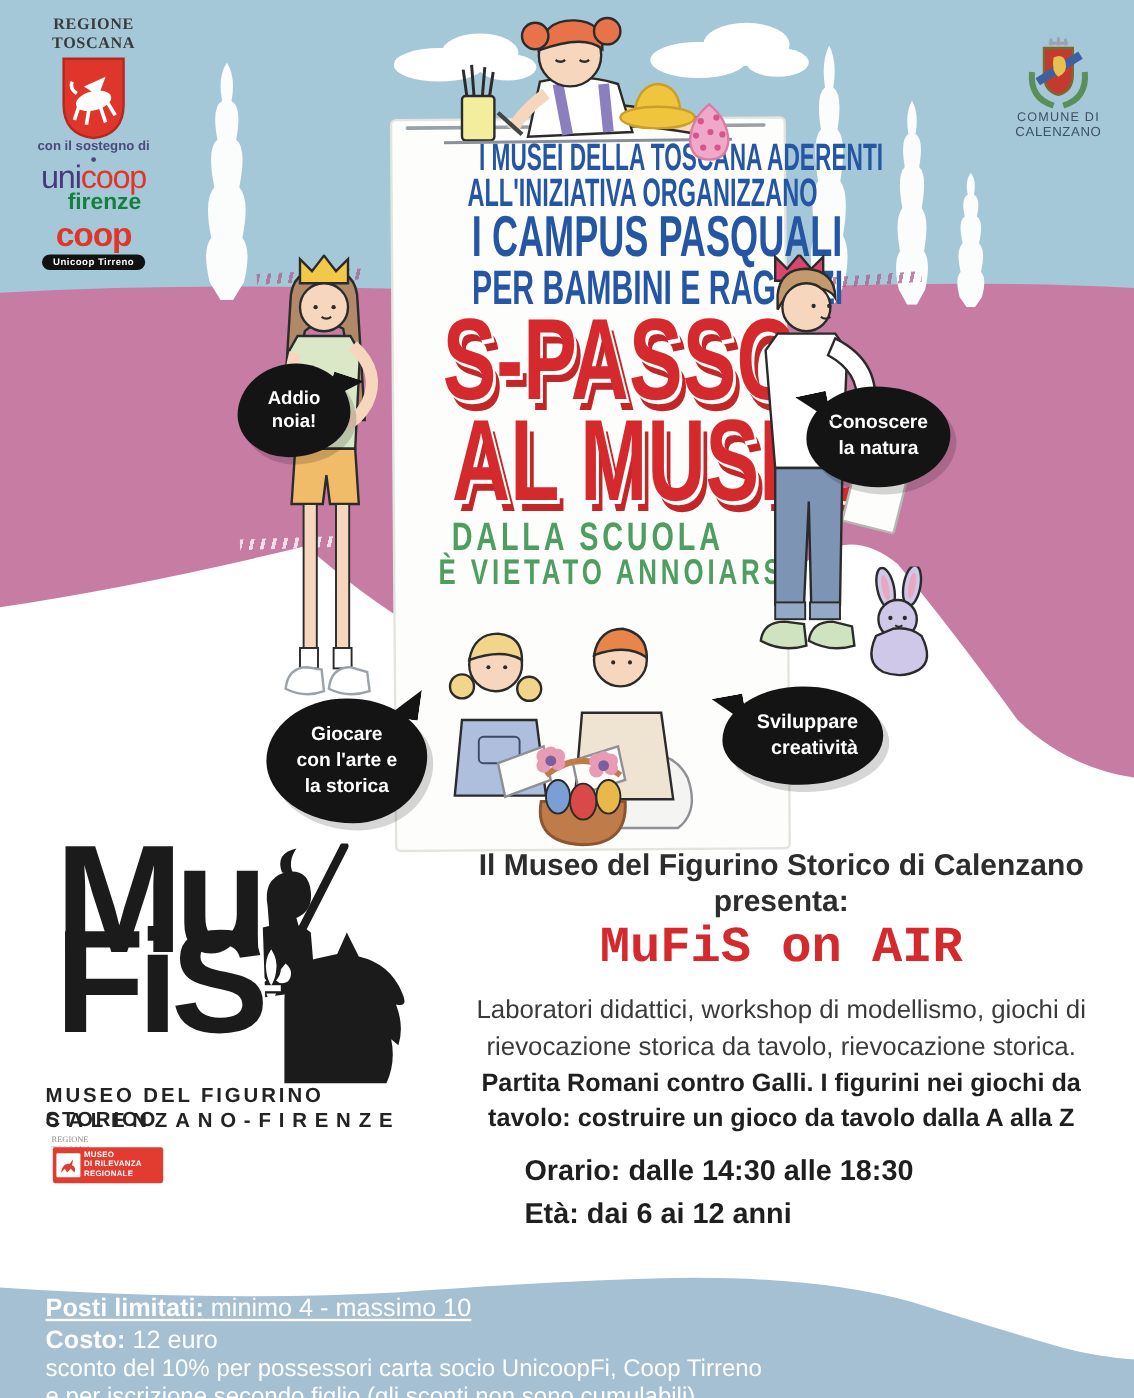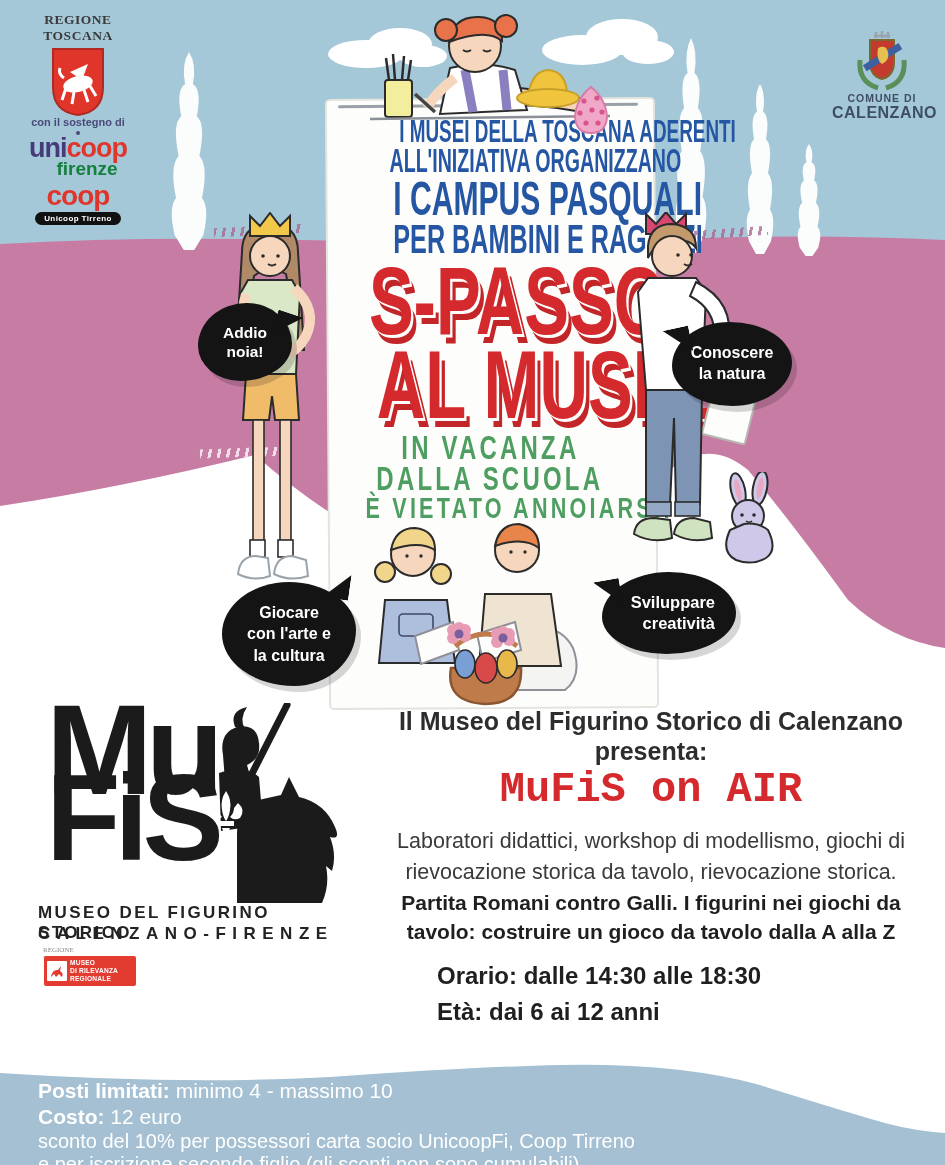"COMUNE DI" #comune-text { font-weight: bold -> normal }
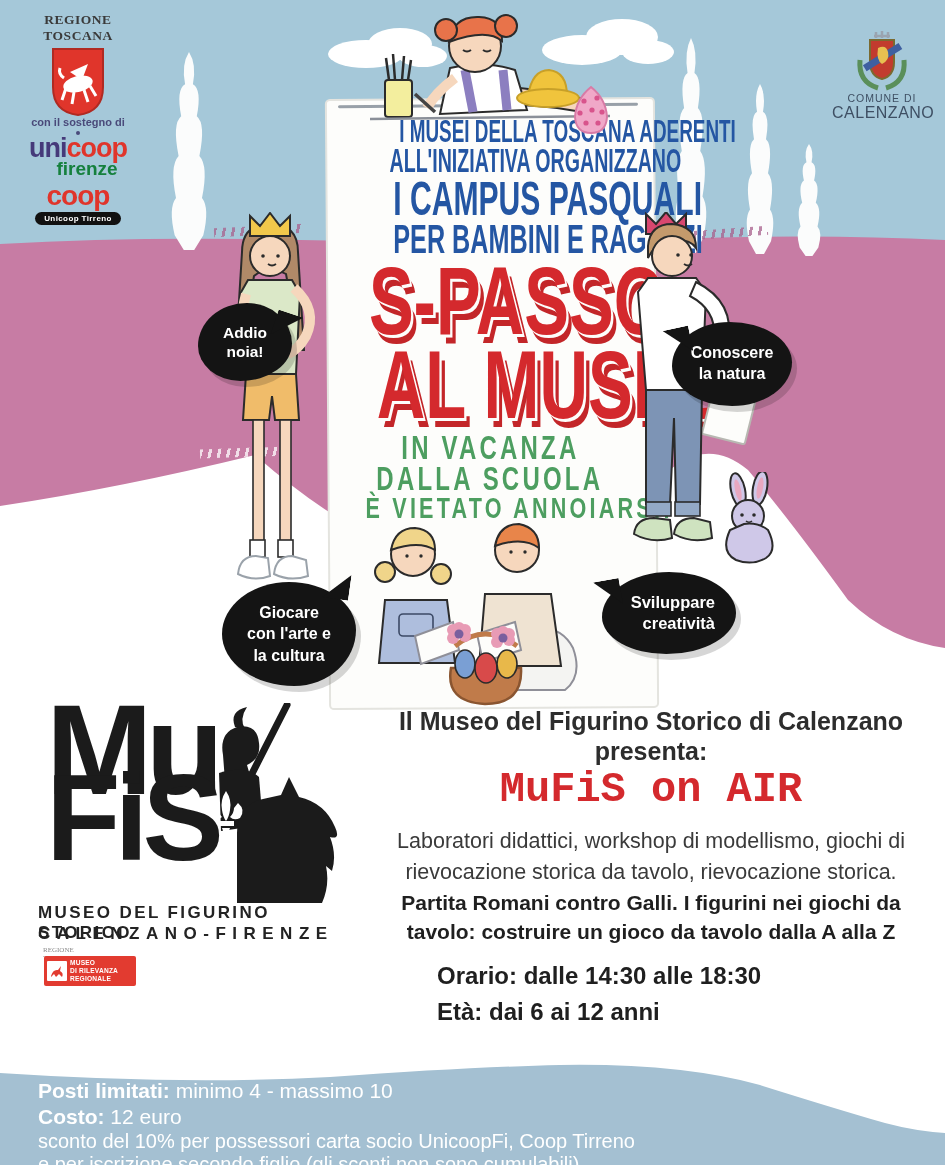"CALENZANO" #comune-text .c2 { font-size: 16px -> 11px }
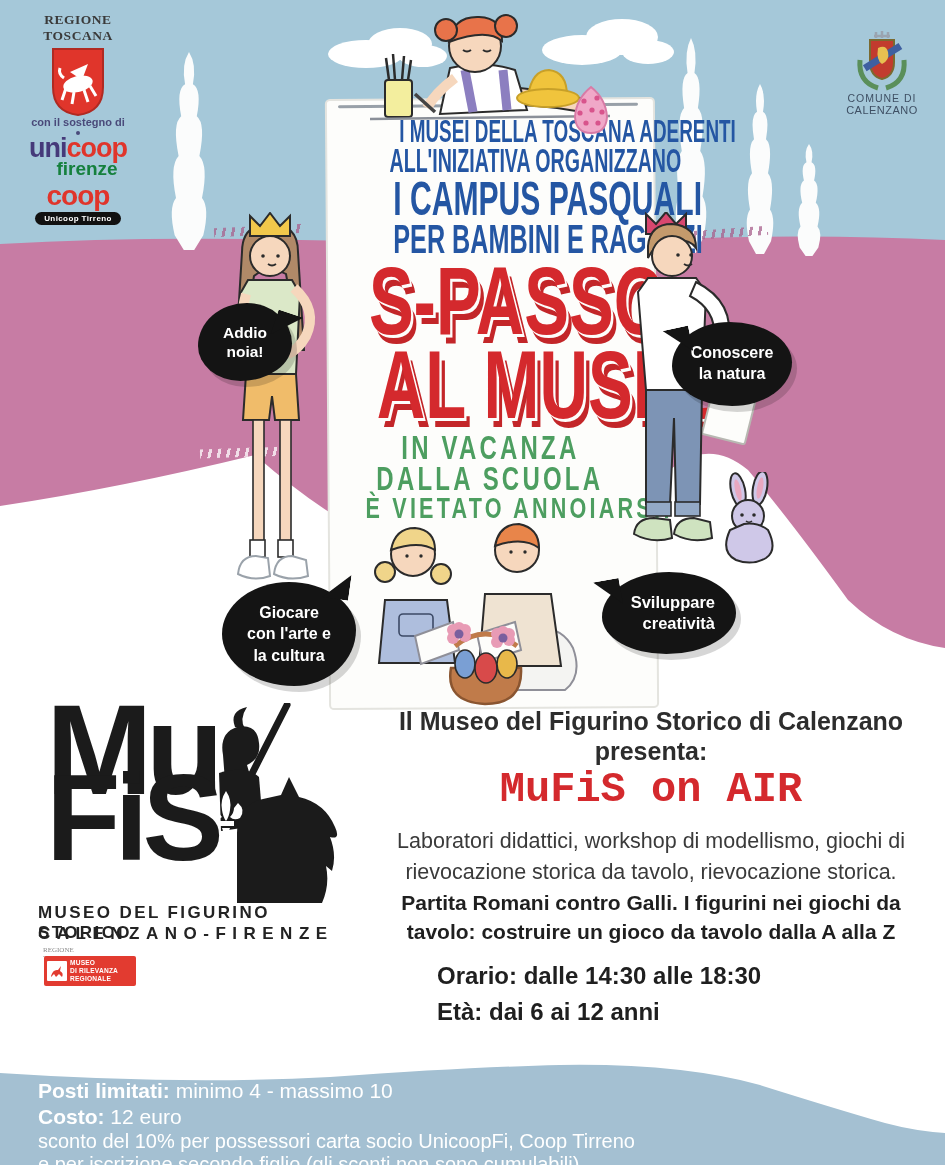"unicoop" #unicoop .row1 { font-weight: bold -> normal }
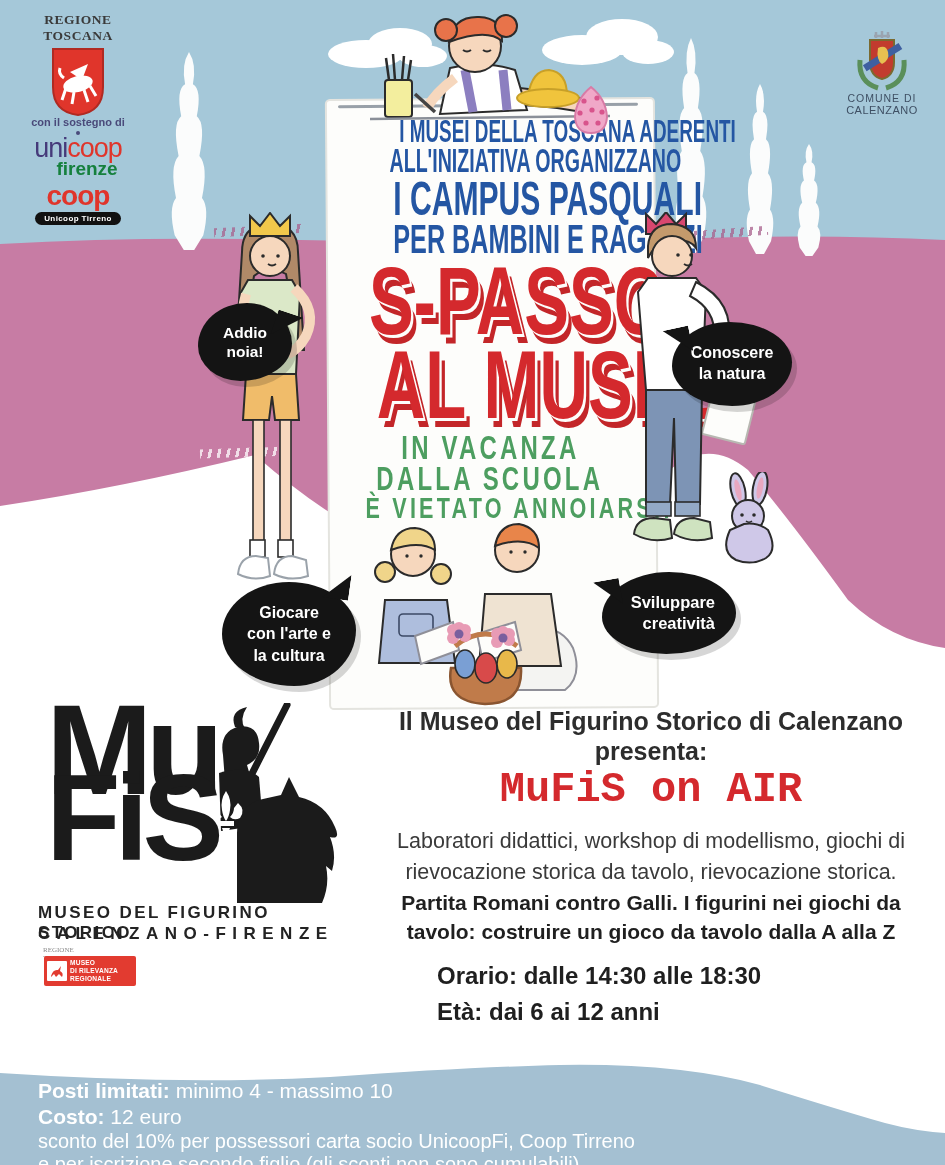"IN VACANZA" div { html: <div><span>IN VACANZA</span></div> -> none }
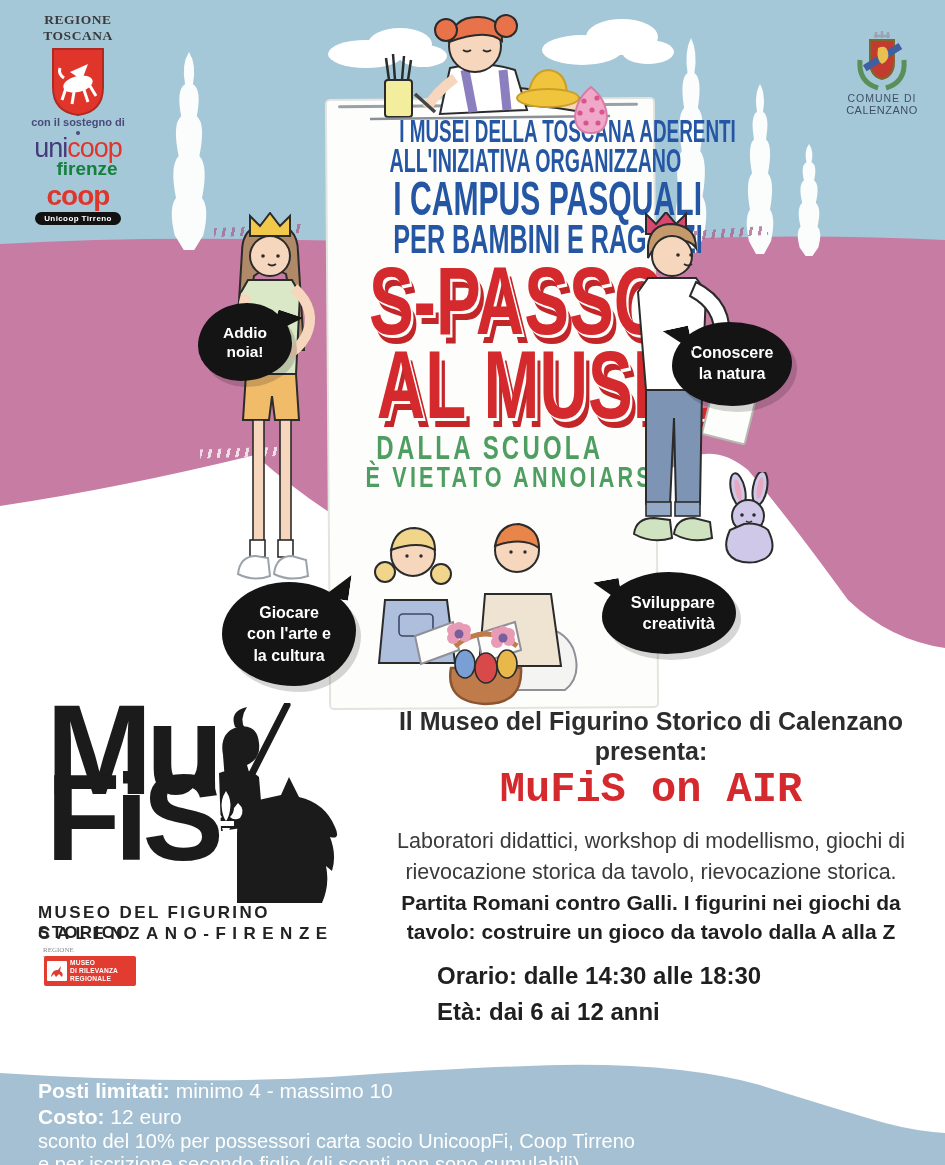"Giocare con l'arte e la" span { text: cultura -> storica }
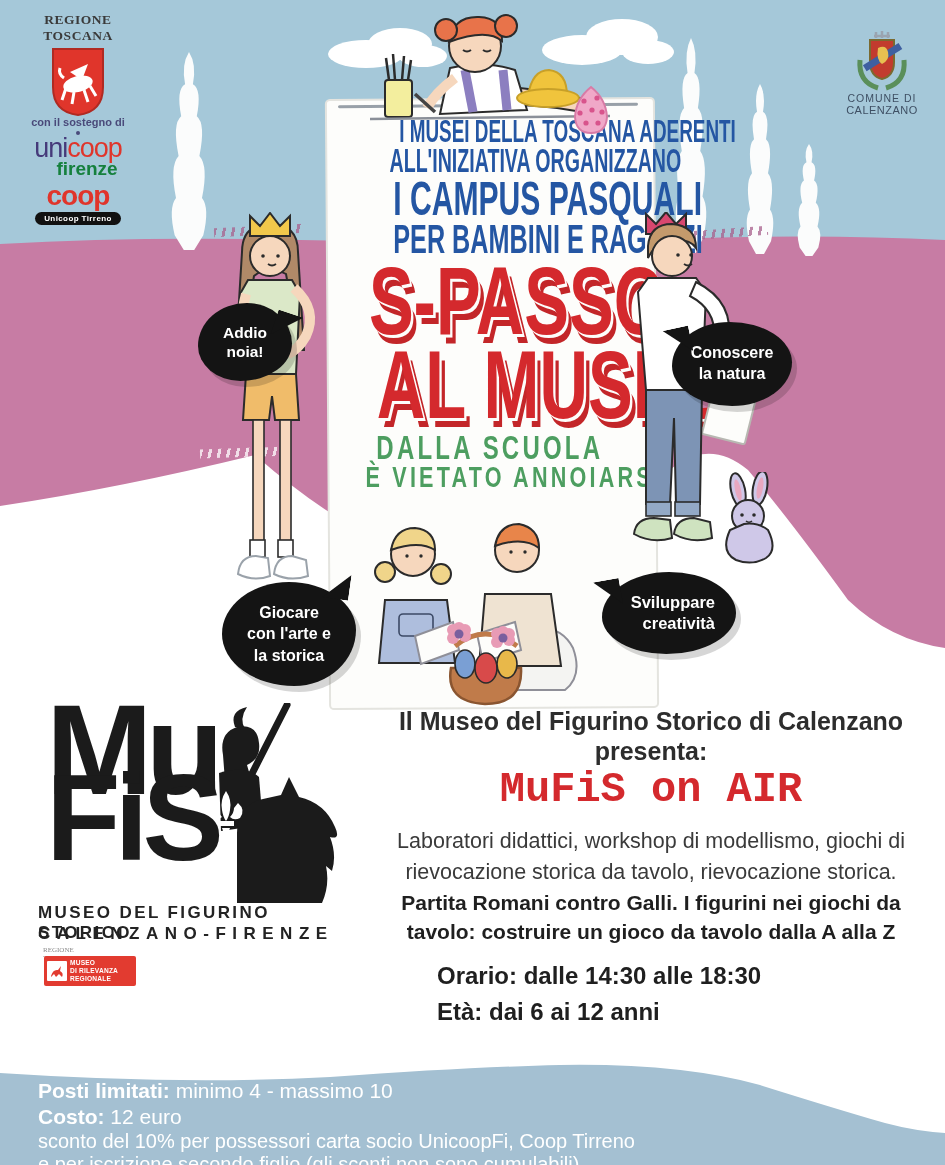"Posti limitati: minimo 4 -" #foot1 { text-decoration: none -> underline }
